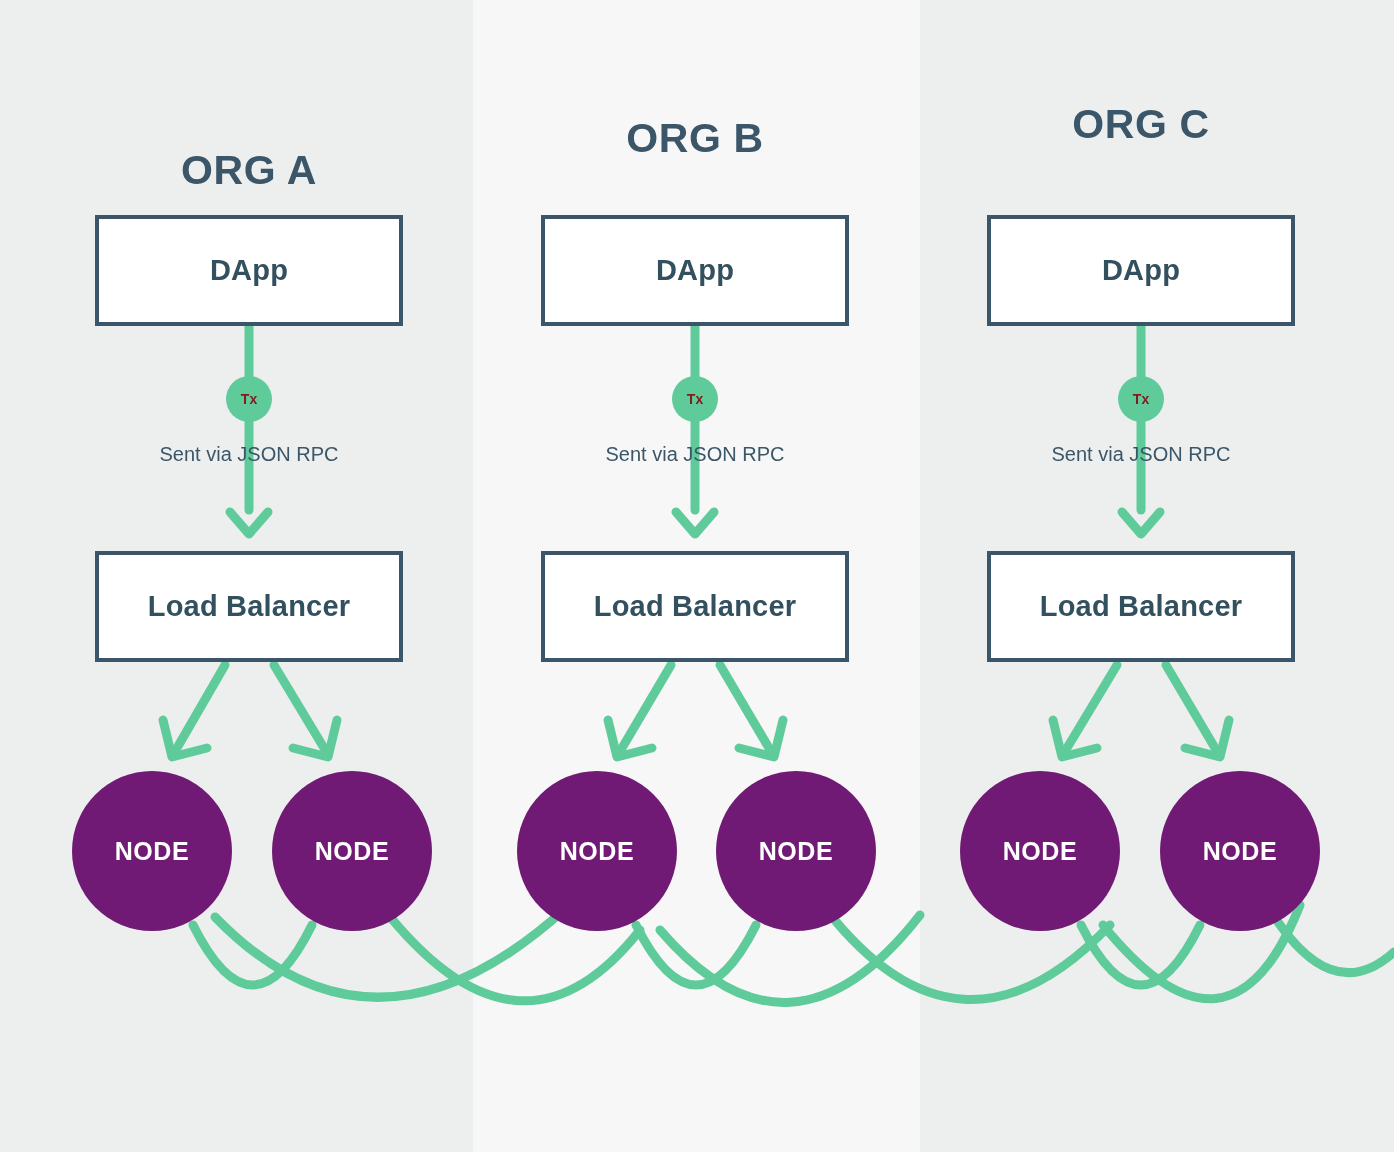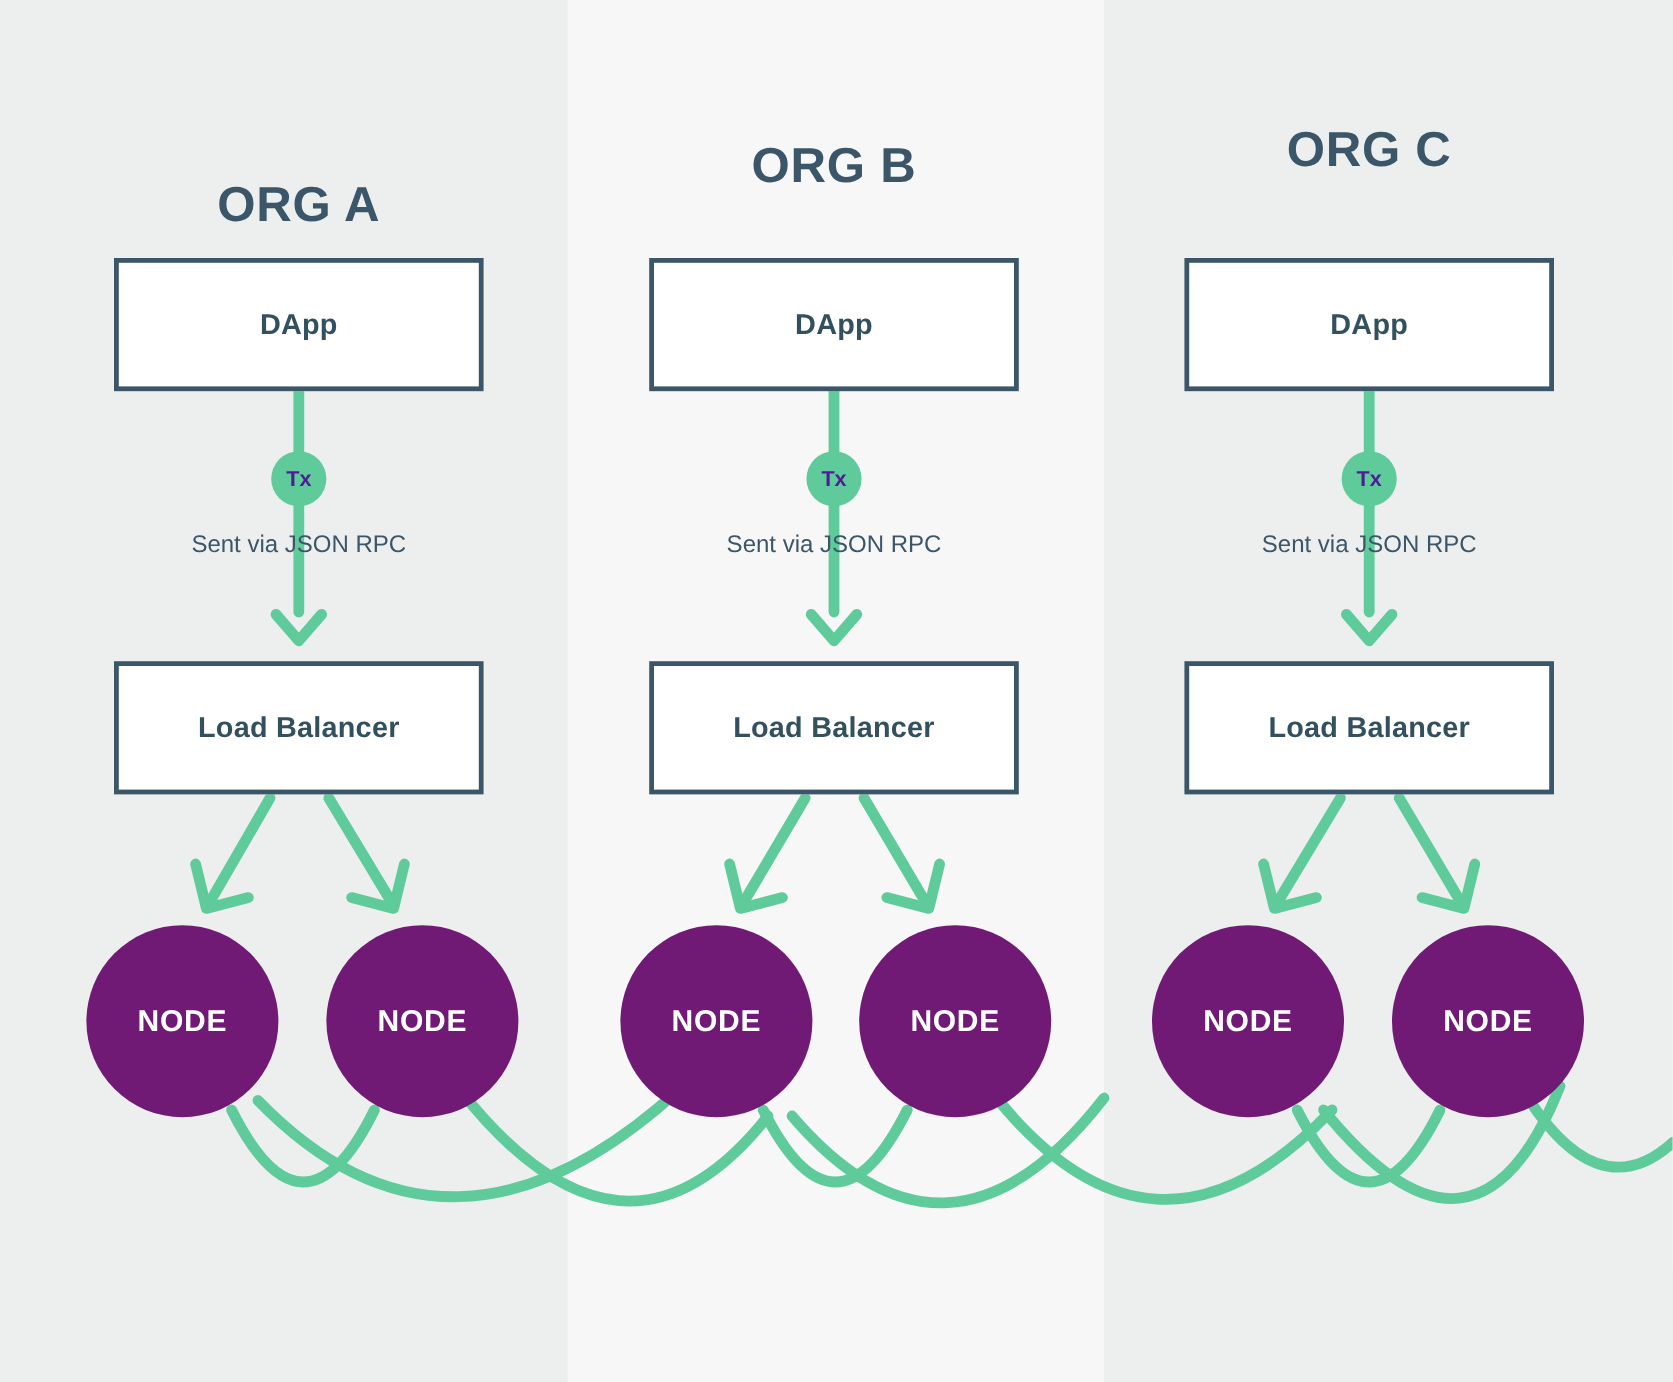"DApp" .box-label { font-size: 24px -> 29px }
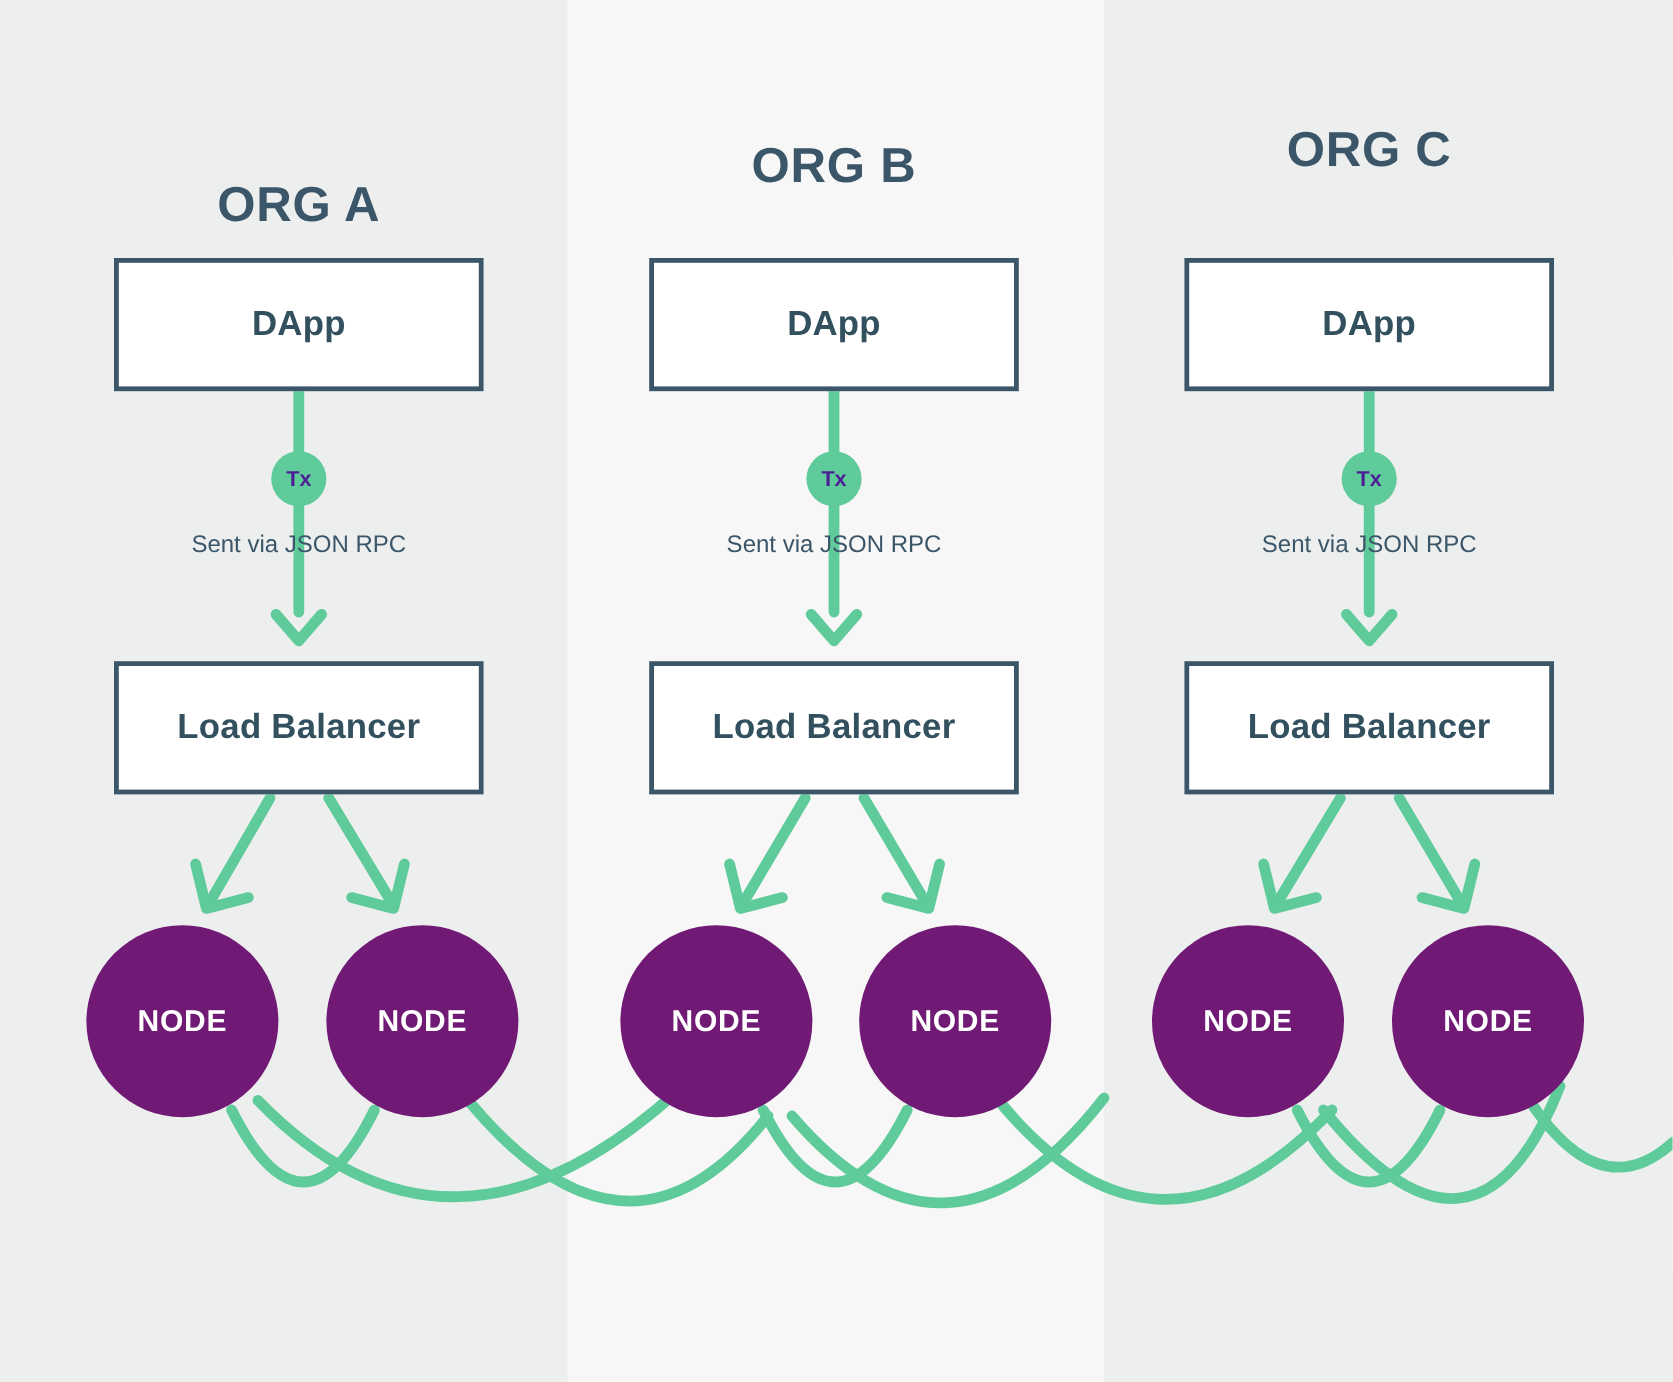"Tx" .tx-label { color: #4c1d95 -> #7f1d1d; font-size: 18px -> 14px }
